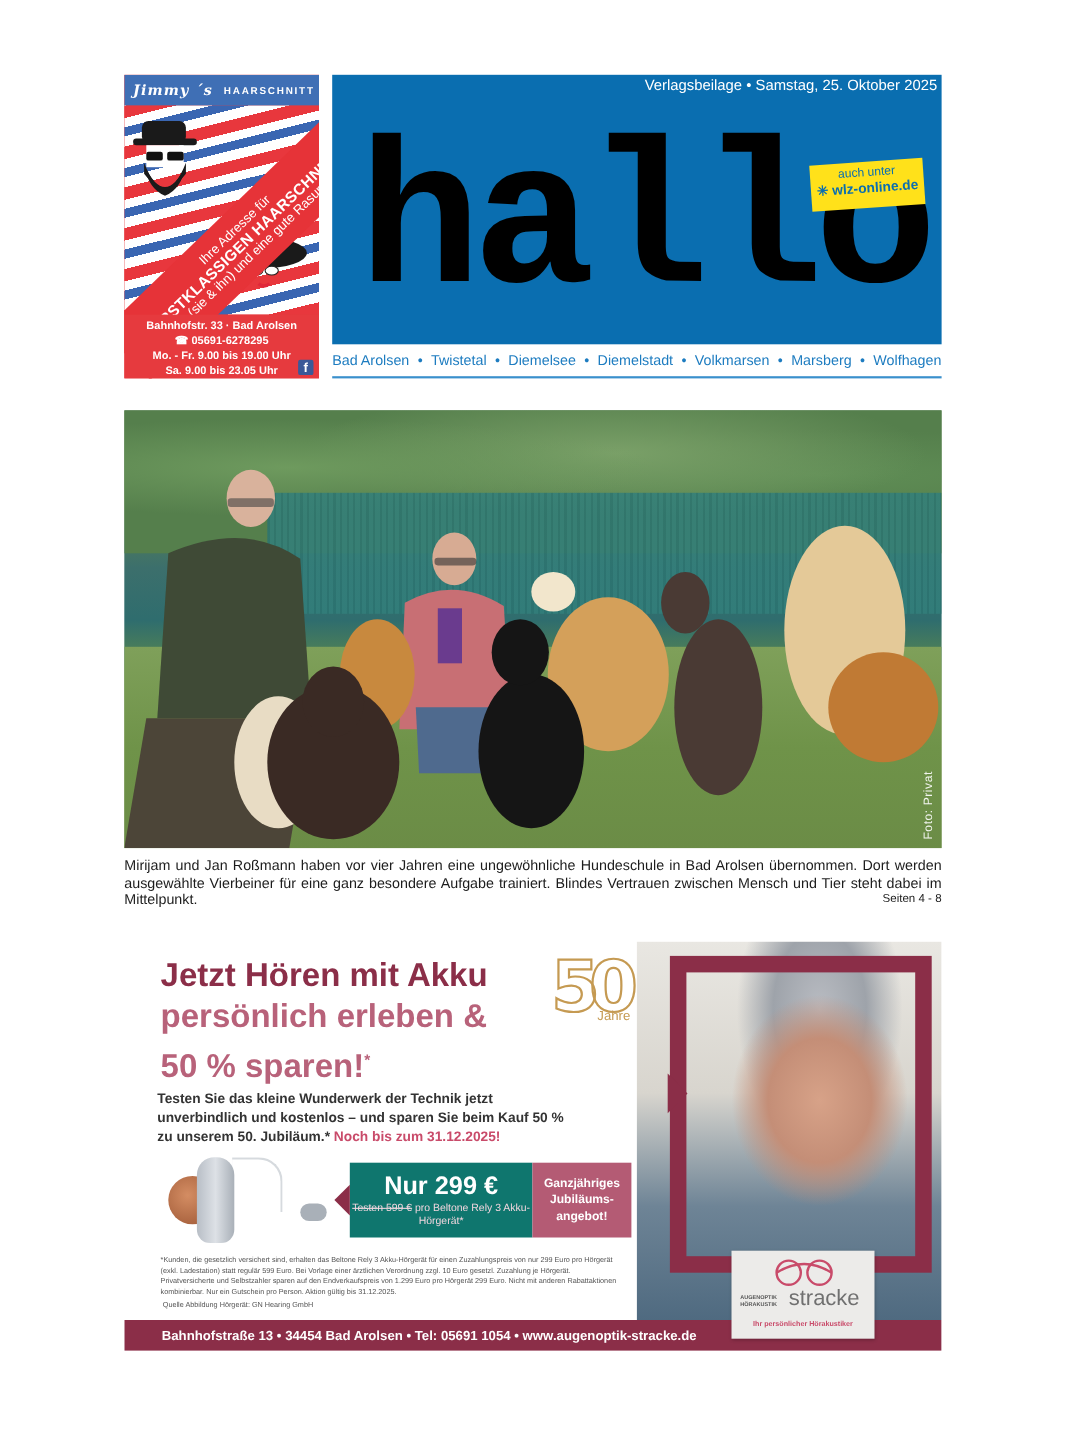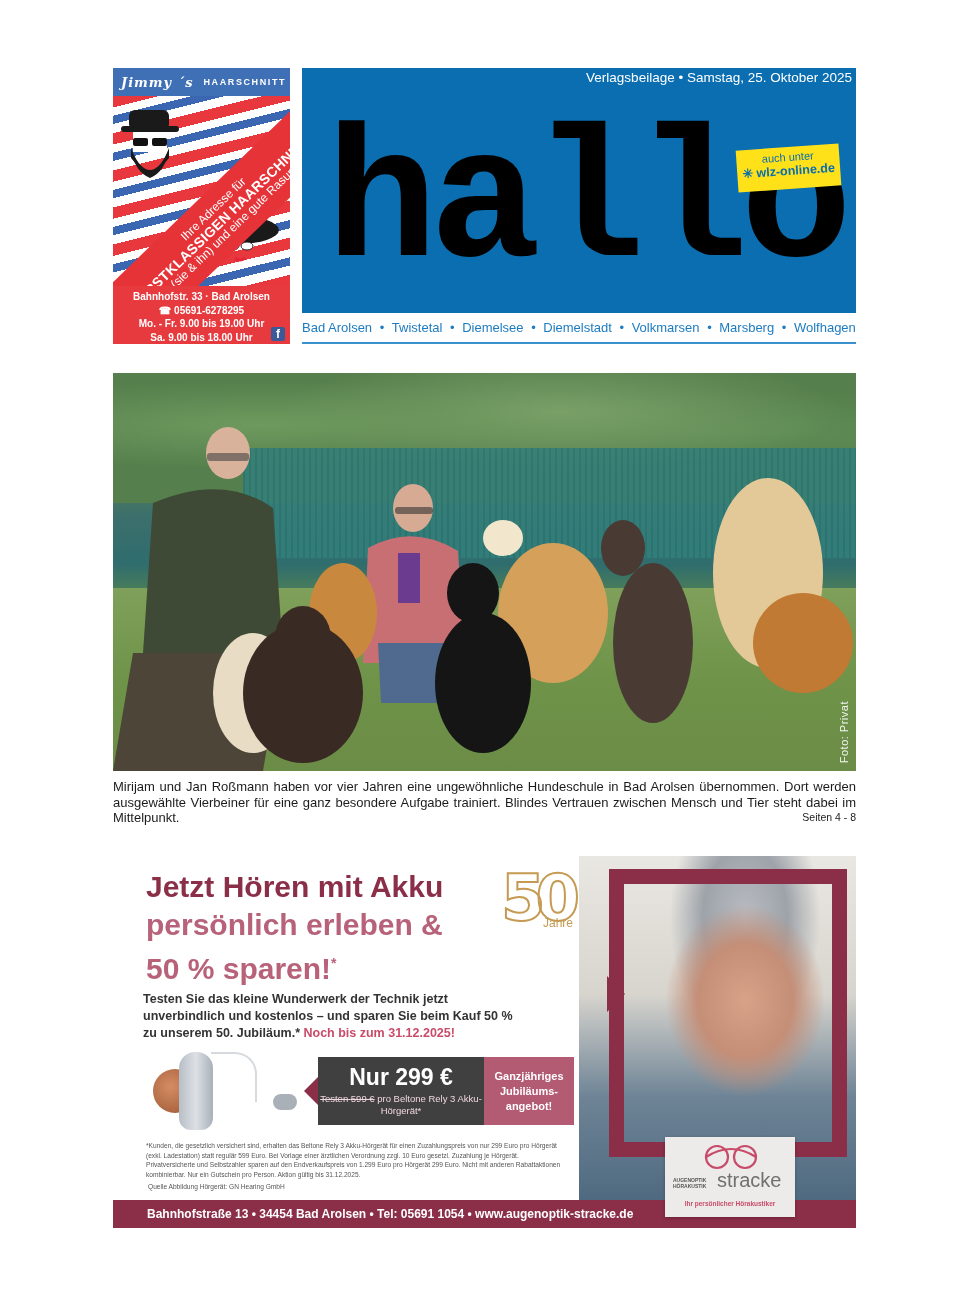"Sa. 9.00 bis 18.00 Uhr" div { text: 18.00 -> 23.05 }
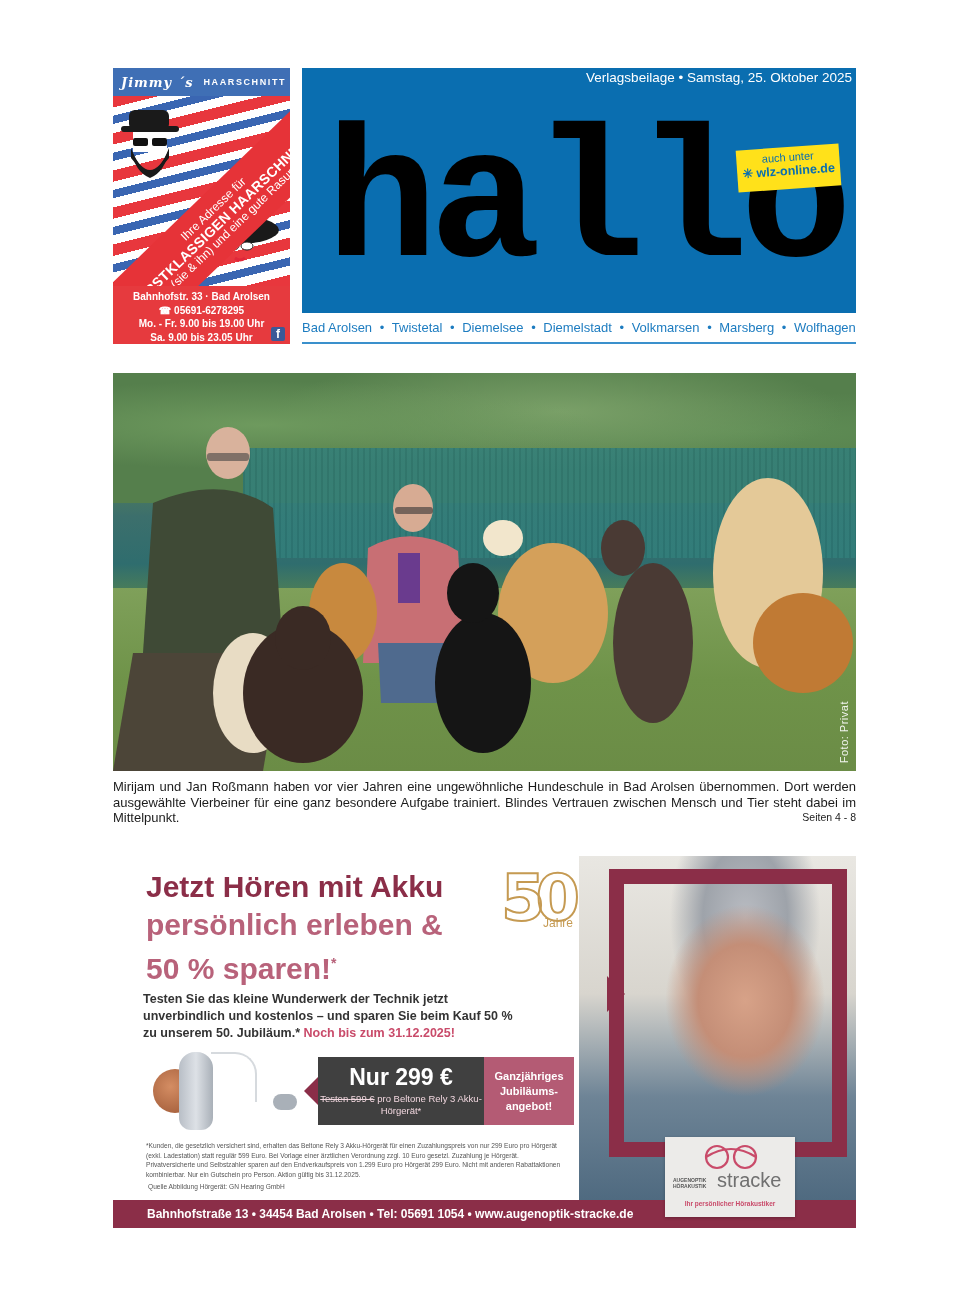"Nur 299 €" #ad .pricebox { background: #404040 -> #0f766e }
